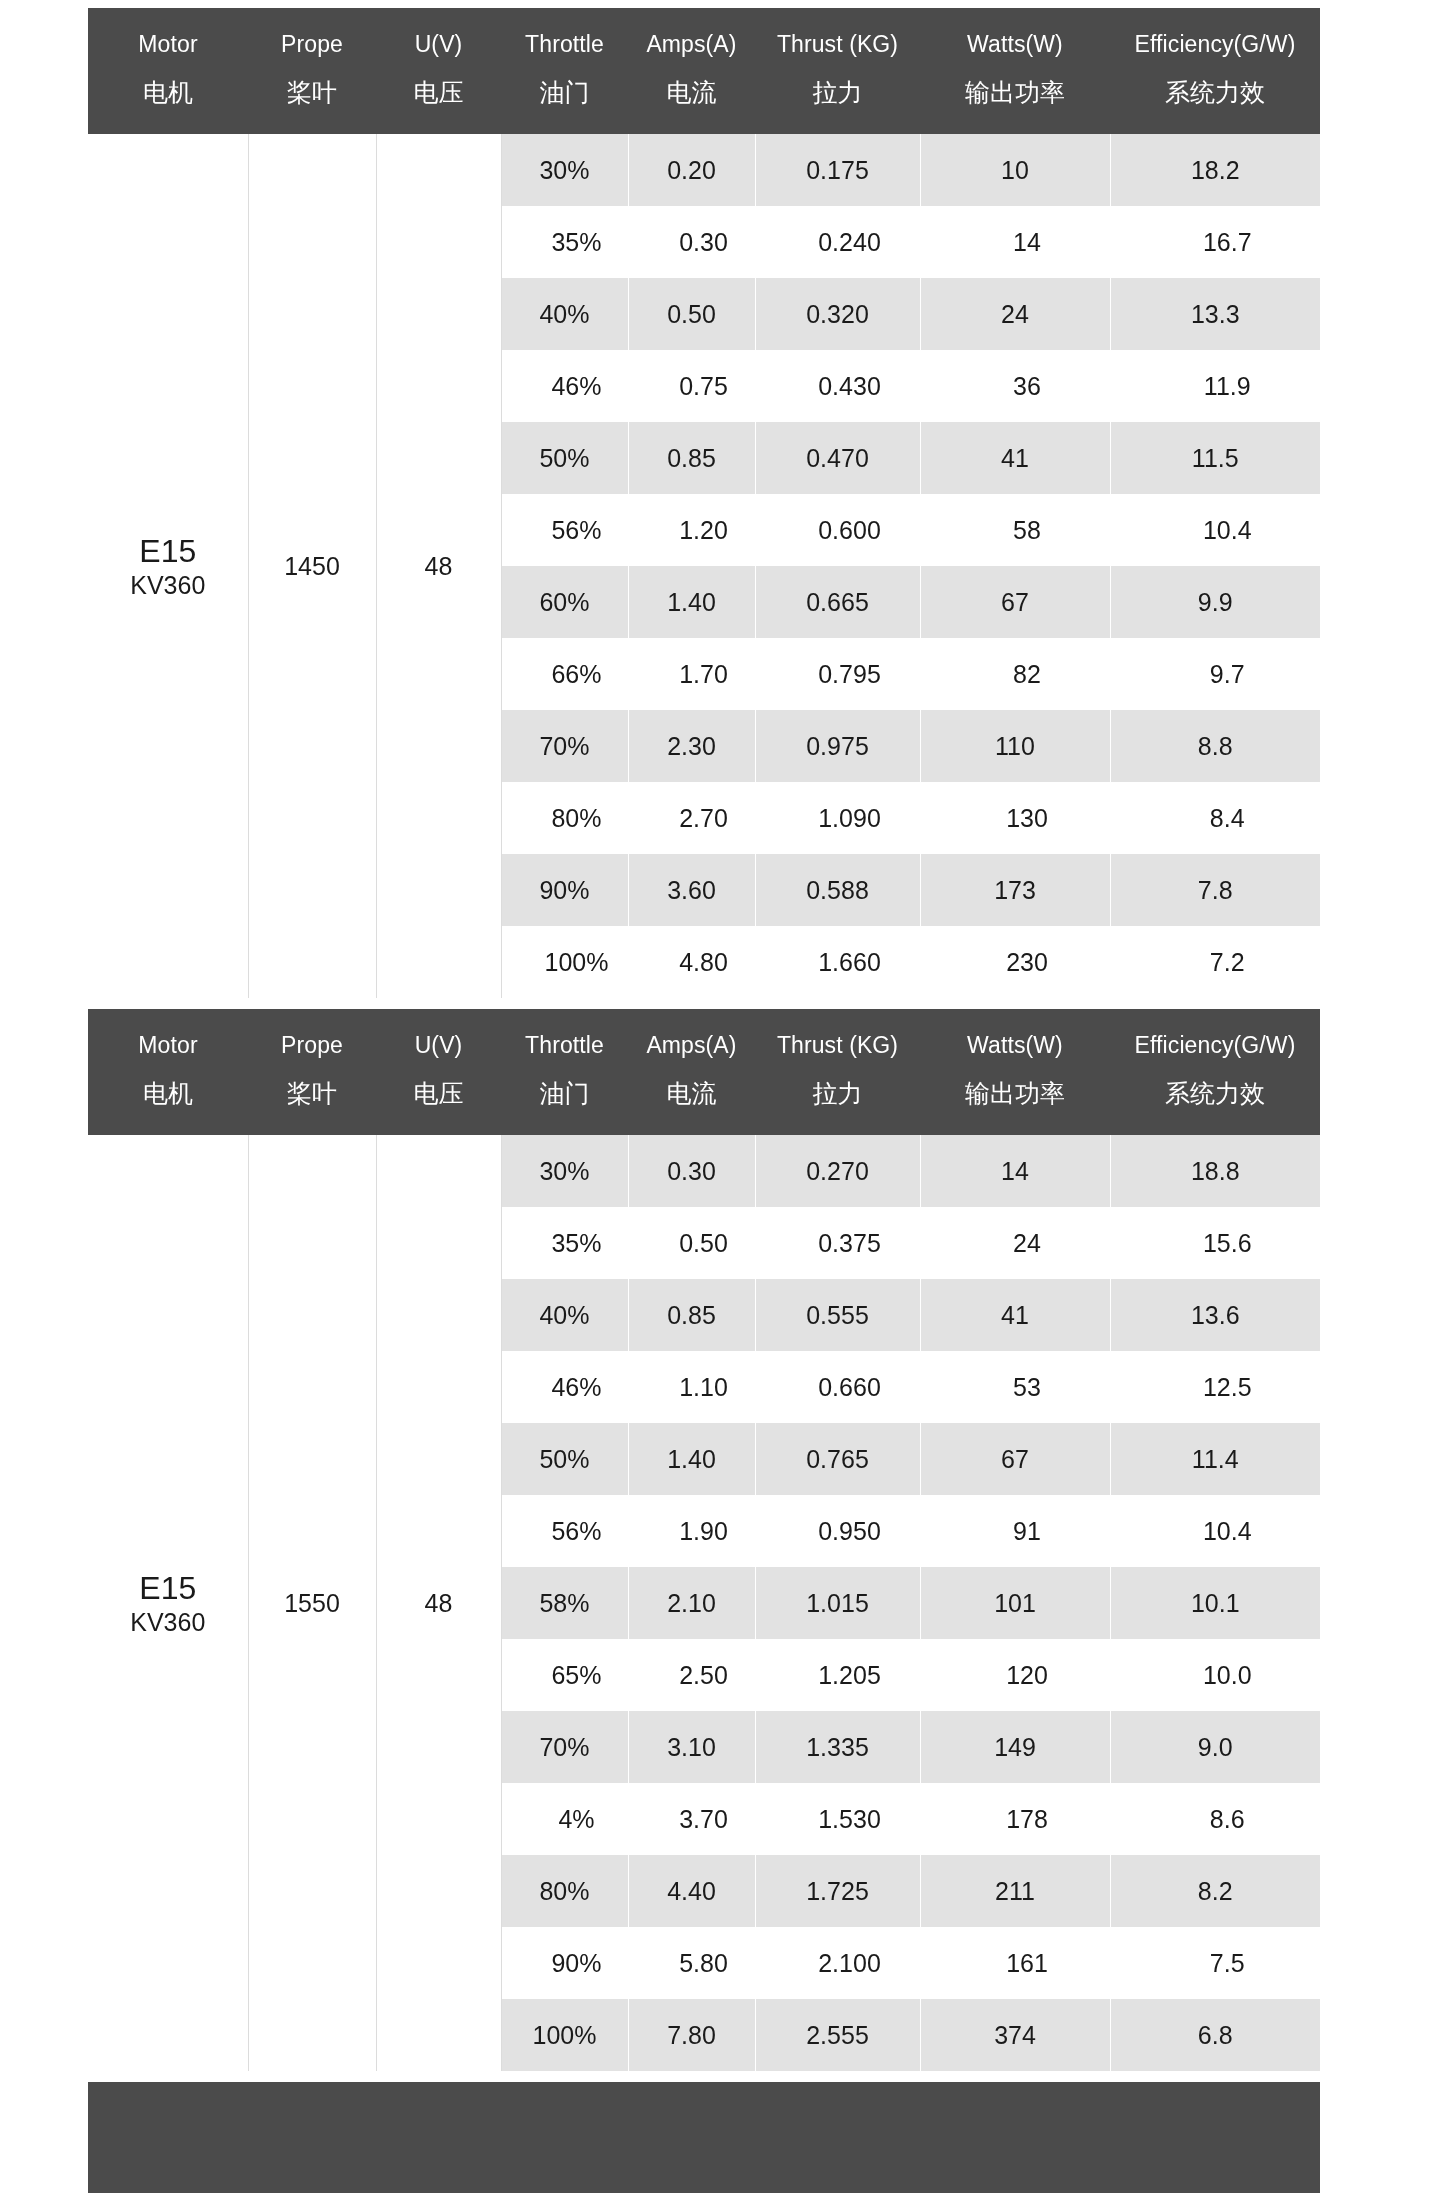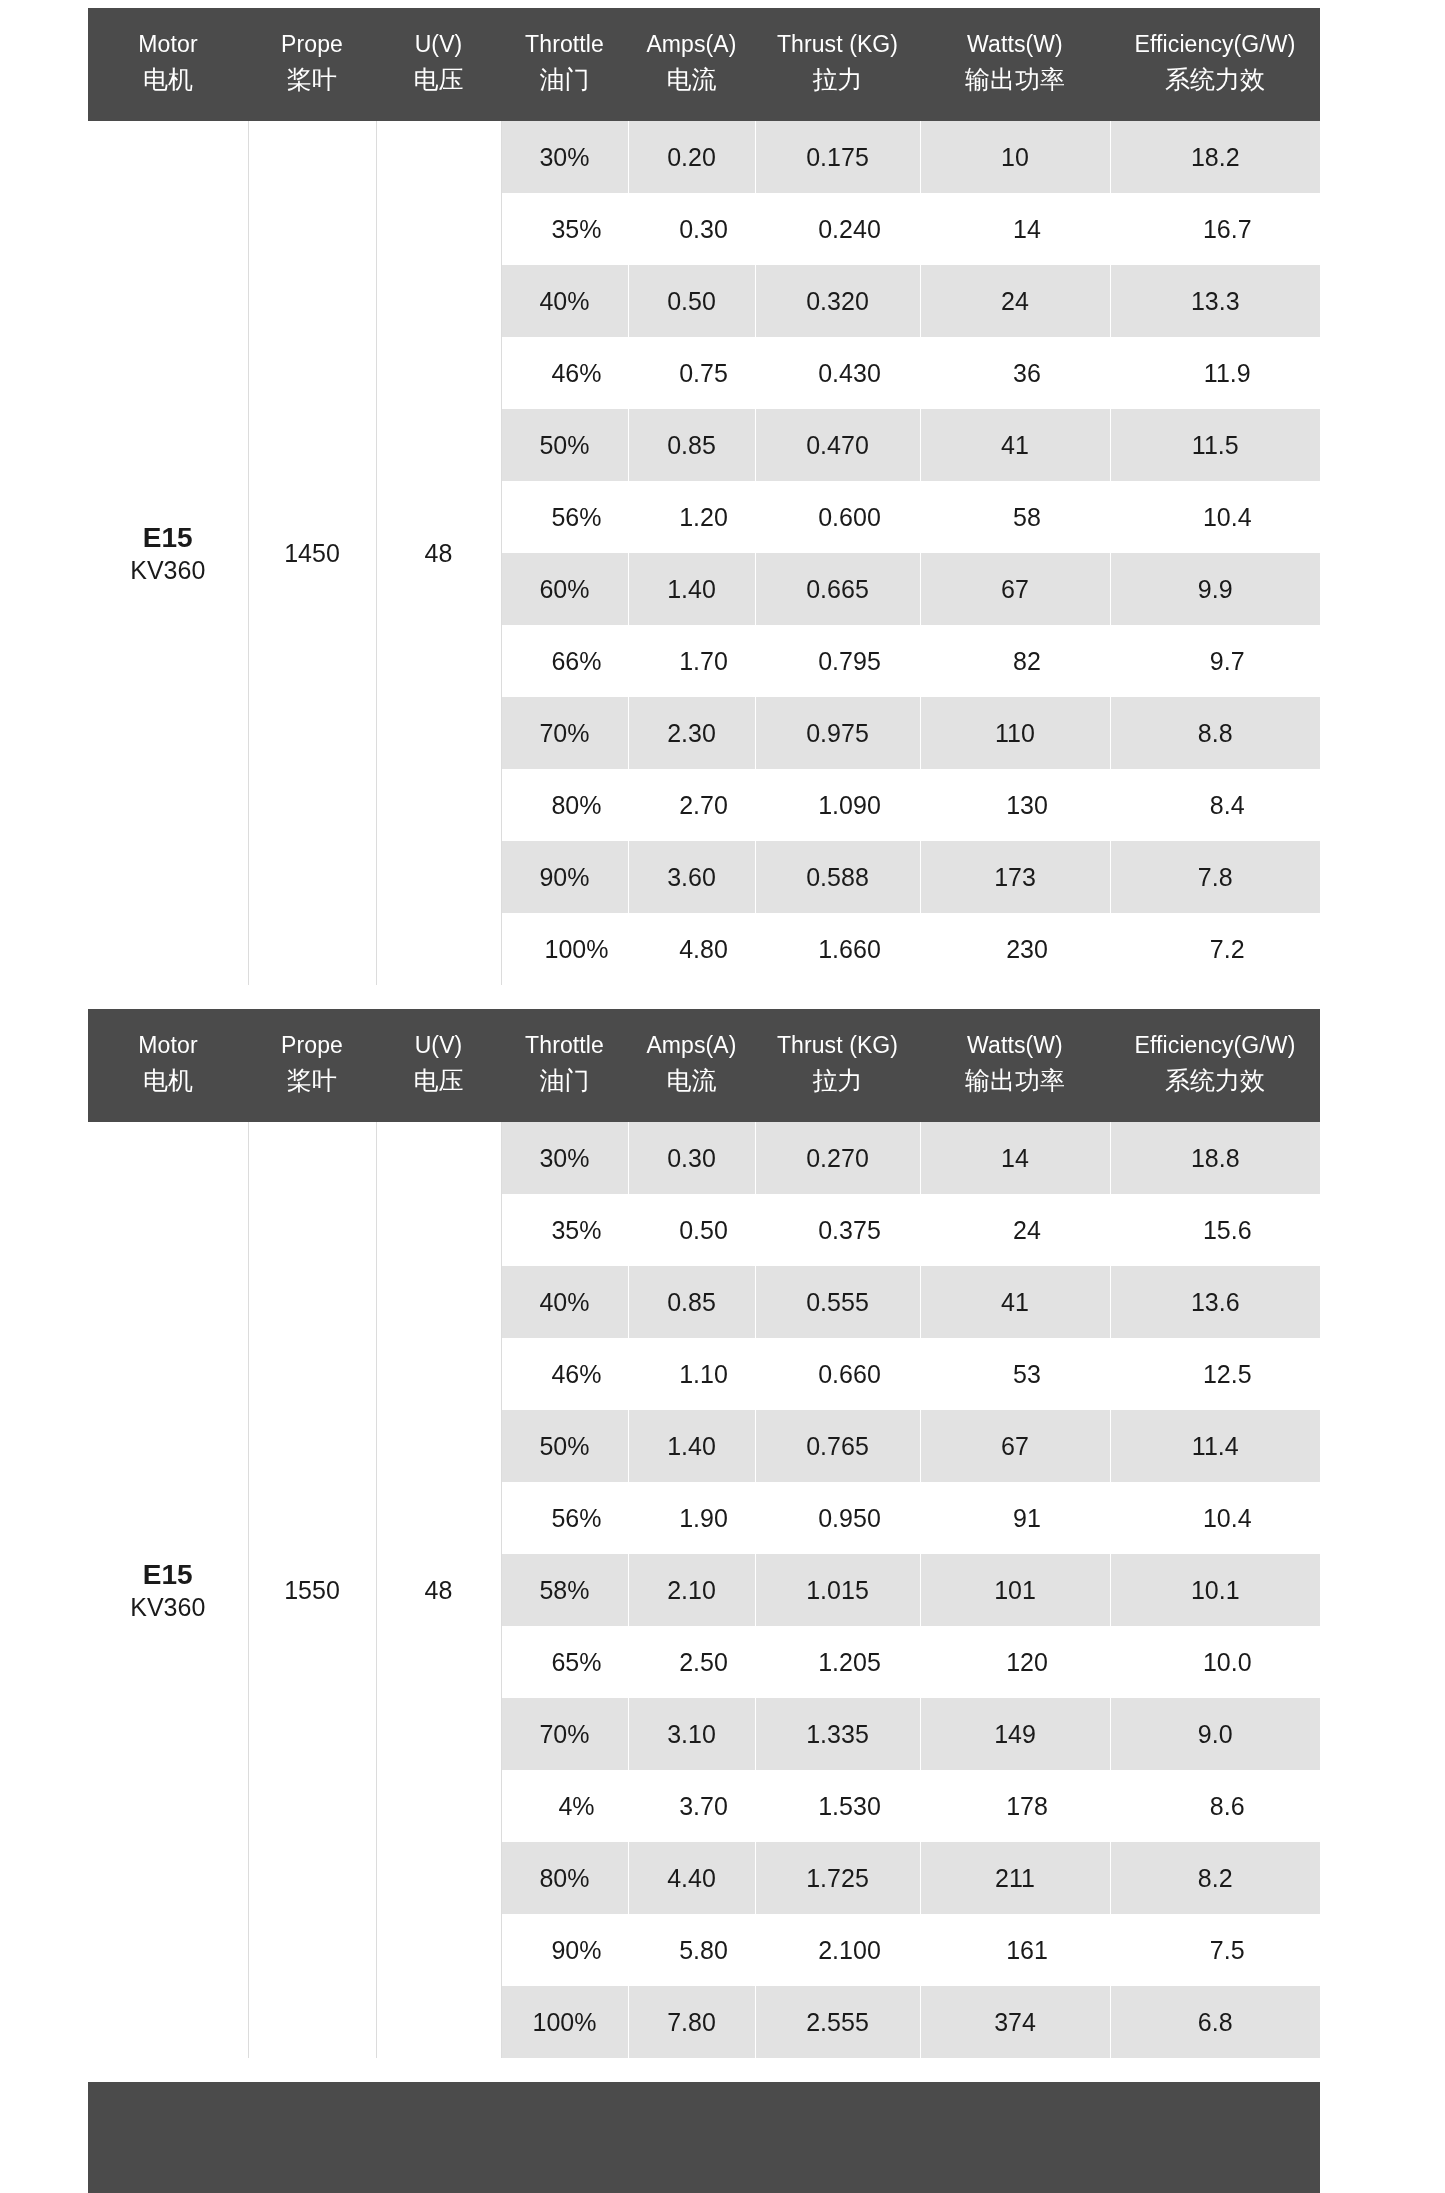"电机" thead.spec-head th .cn { margin-top: 4px -> 17px }
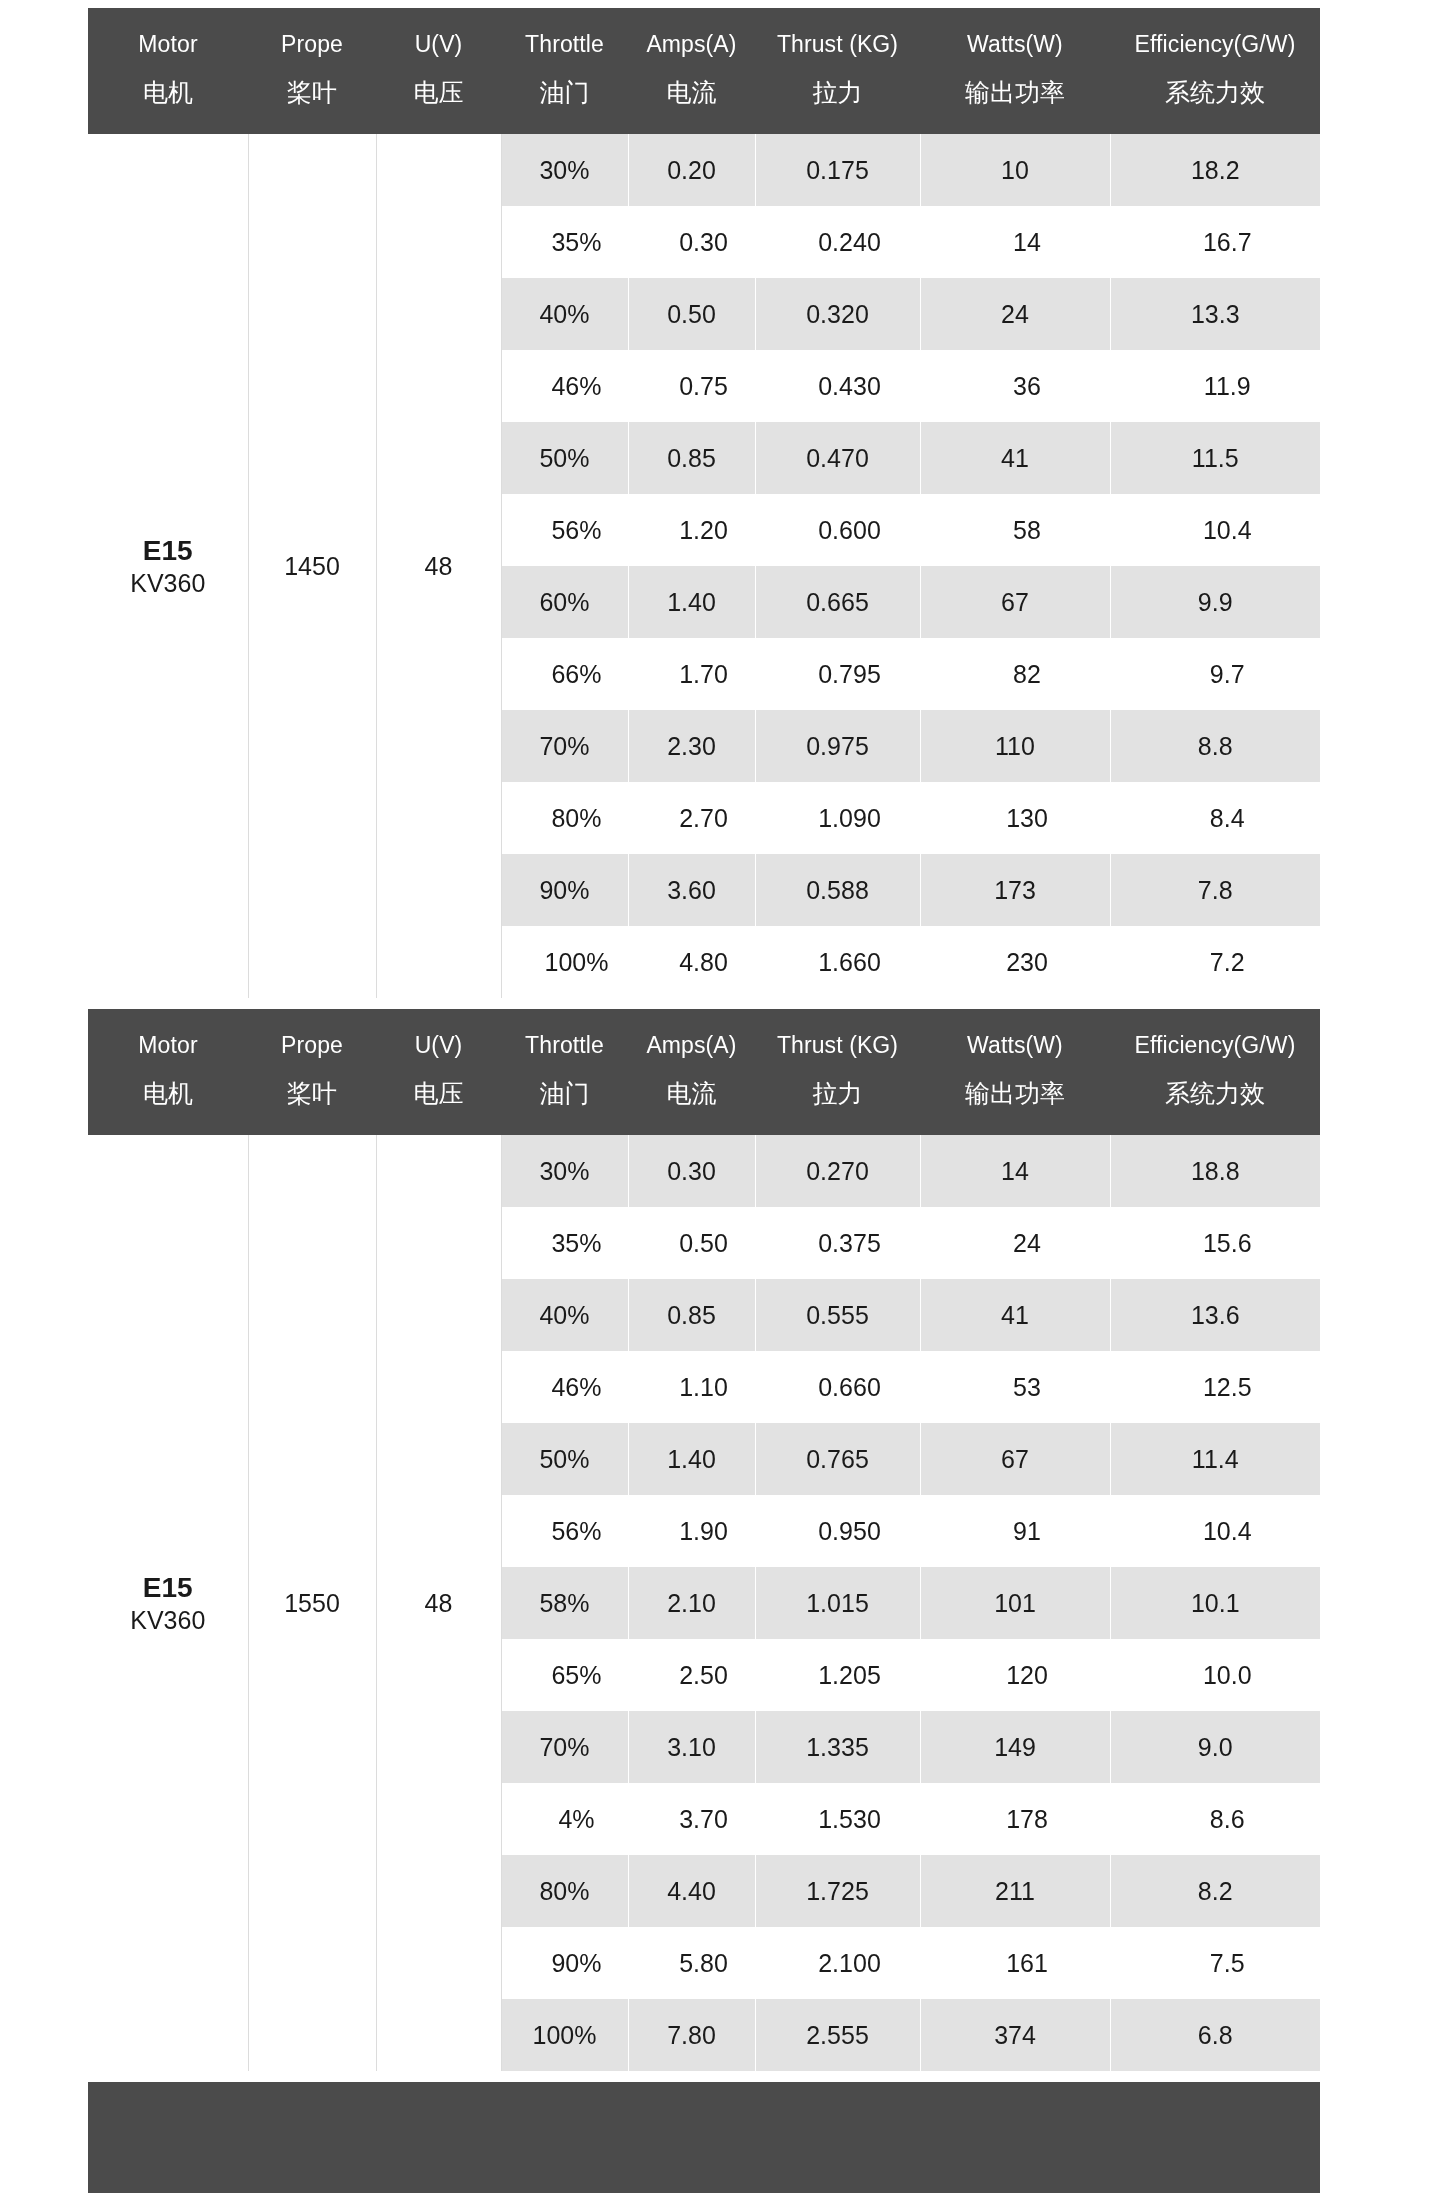"E15" .motor-name { font-size: 28px -> 32px; font-weight: bold -> normal }
